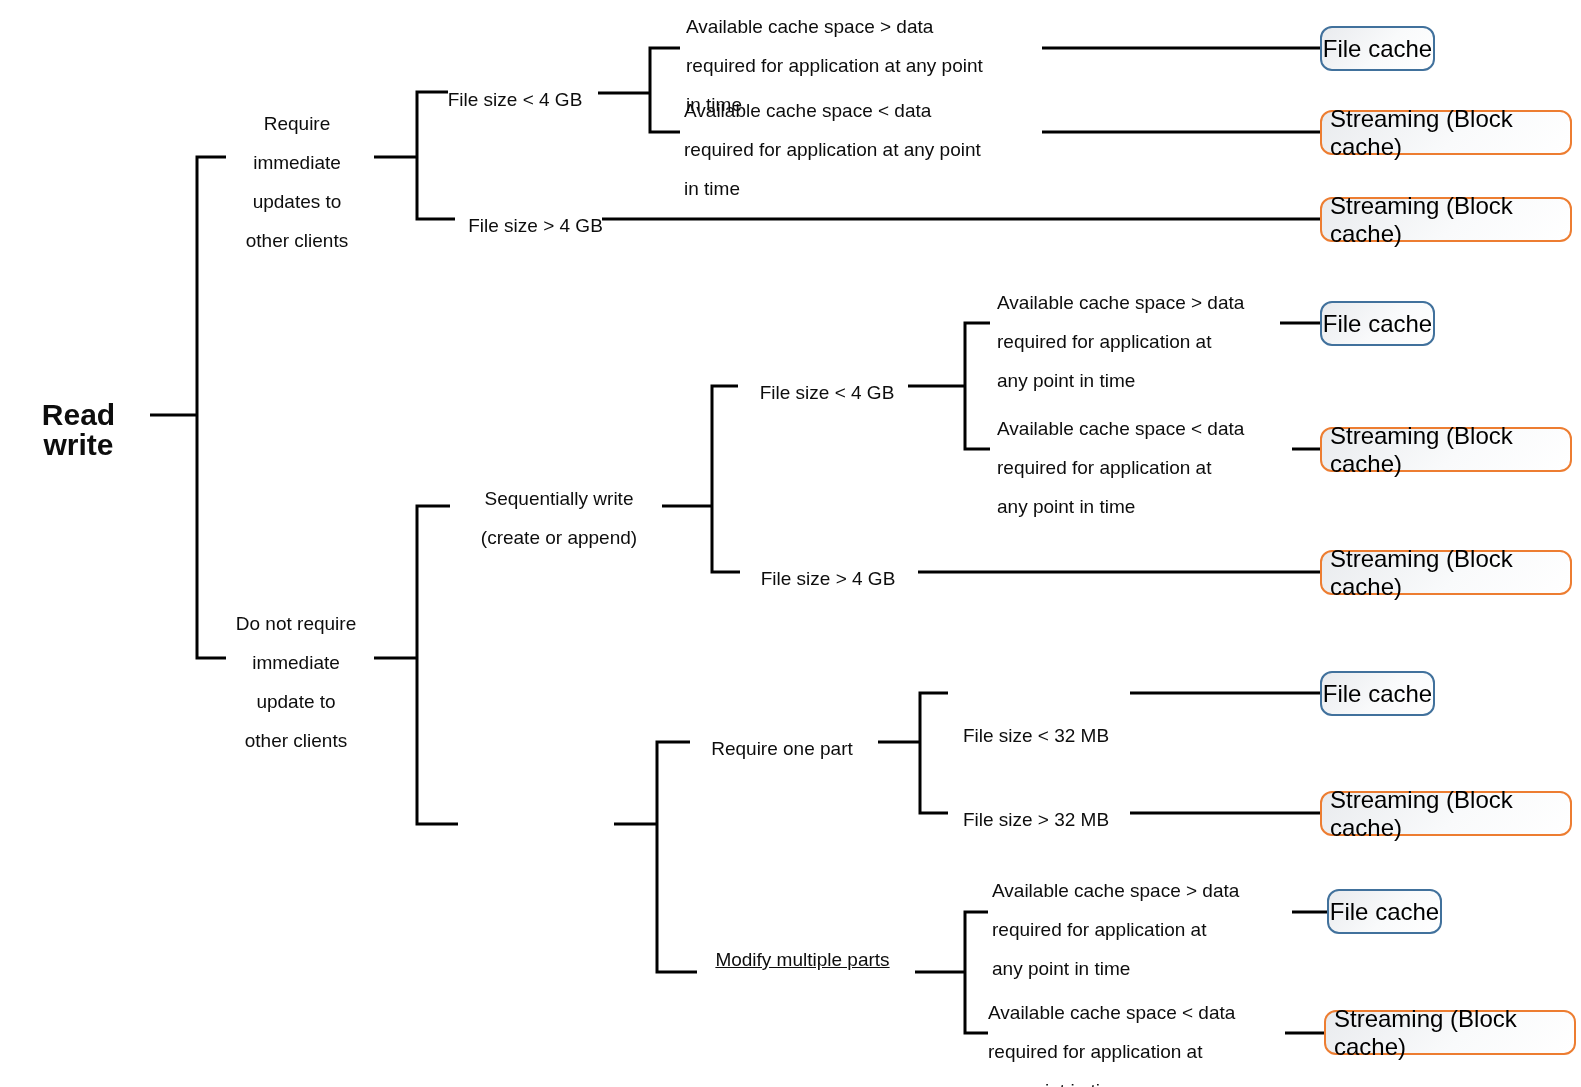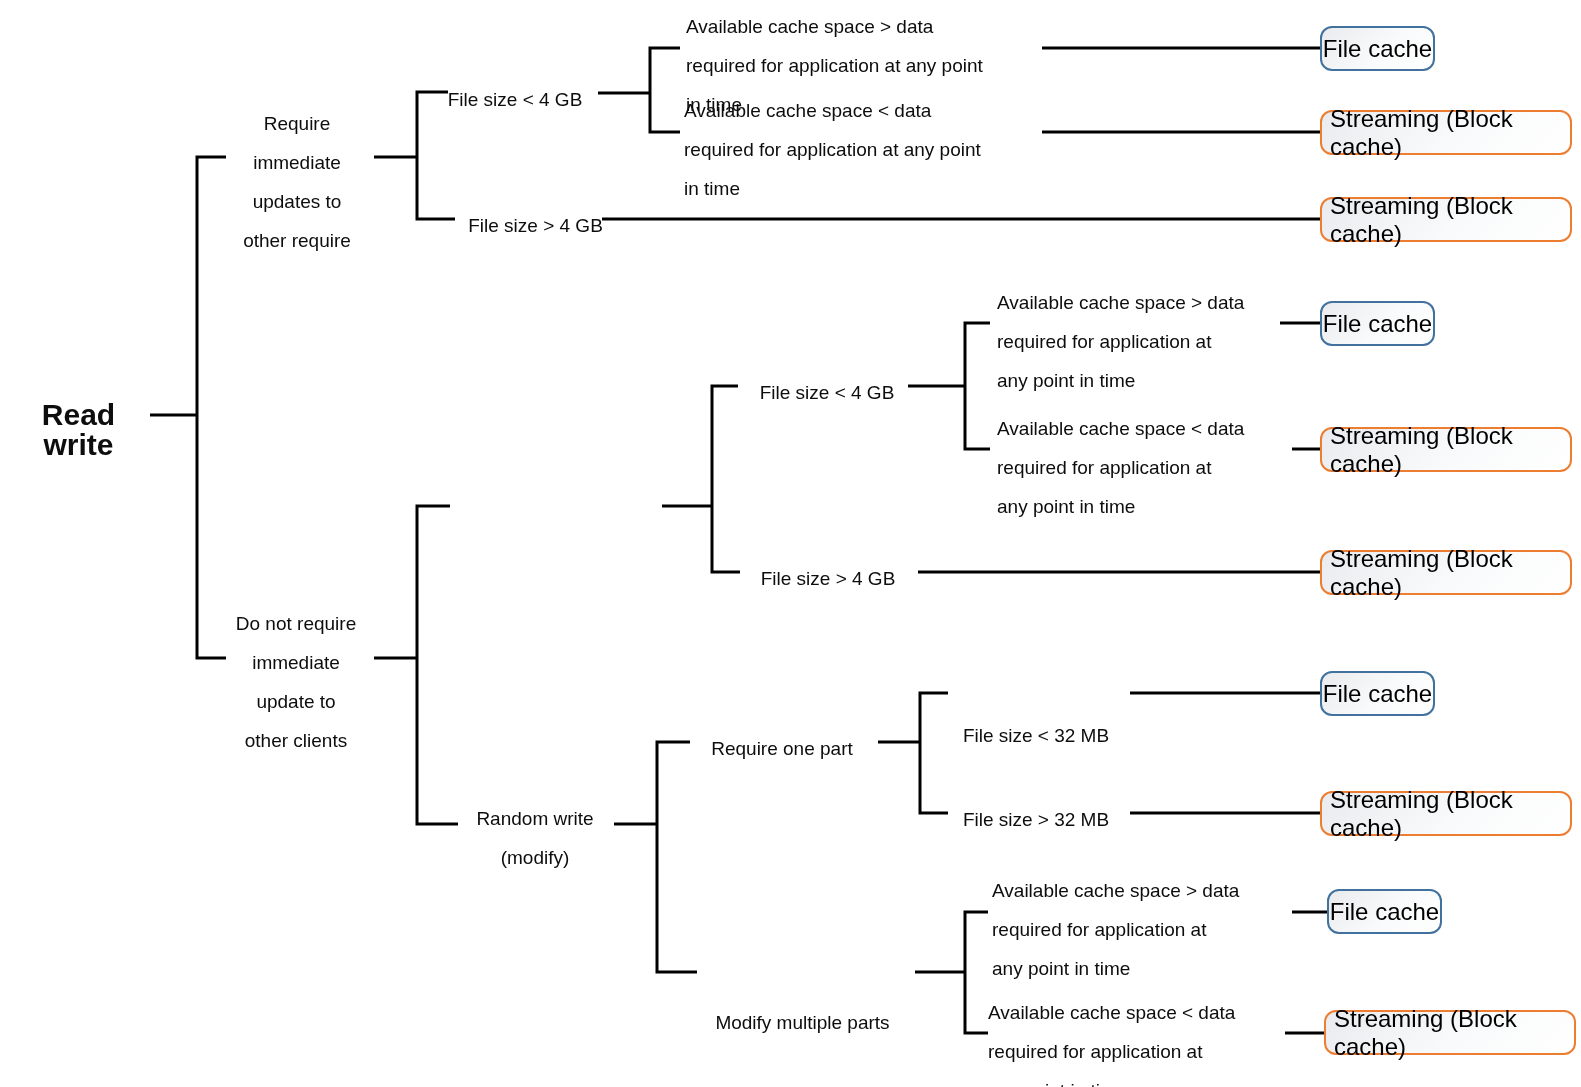"Require" div.lbl { text: require -> clients }
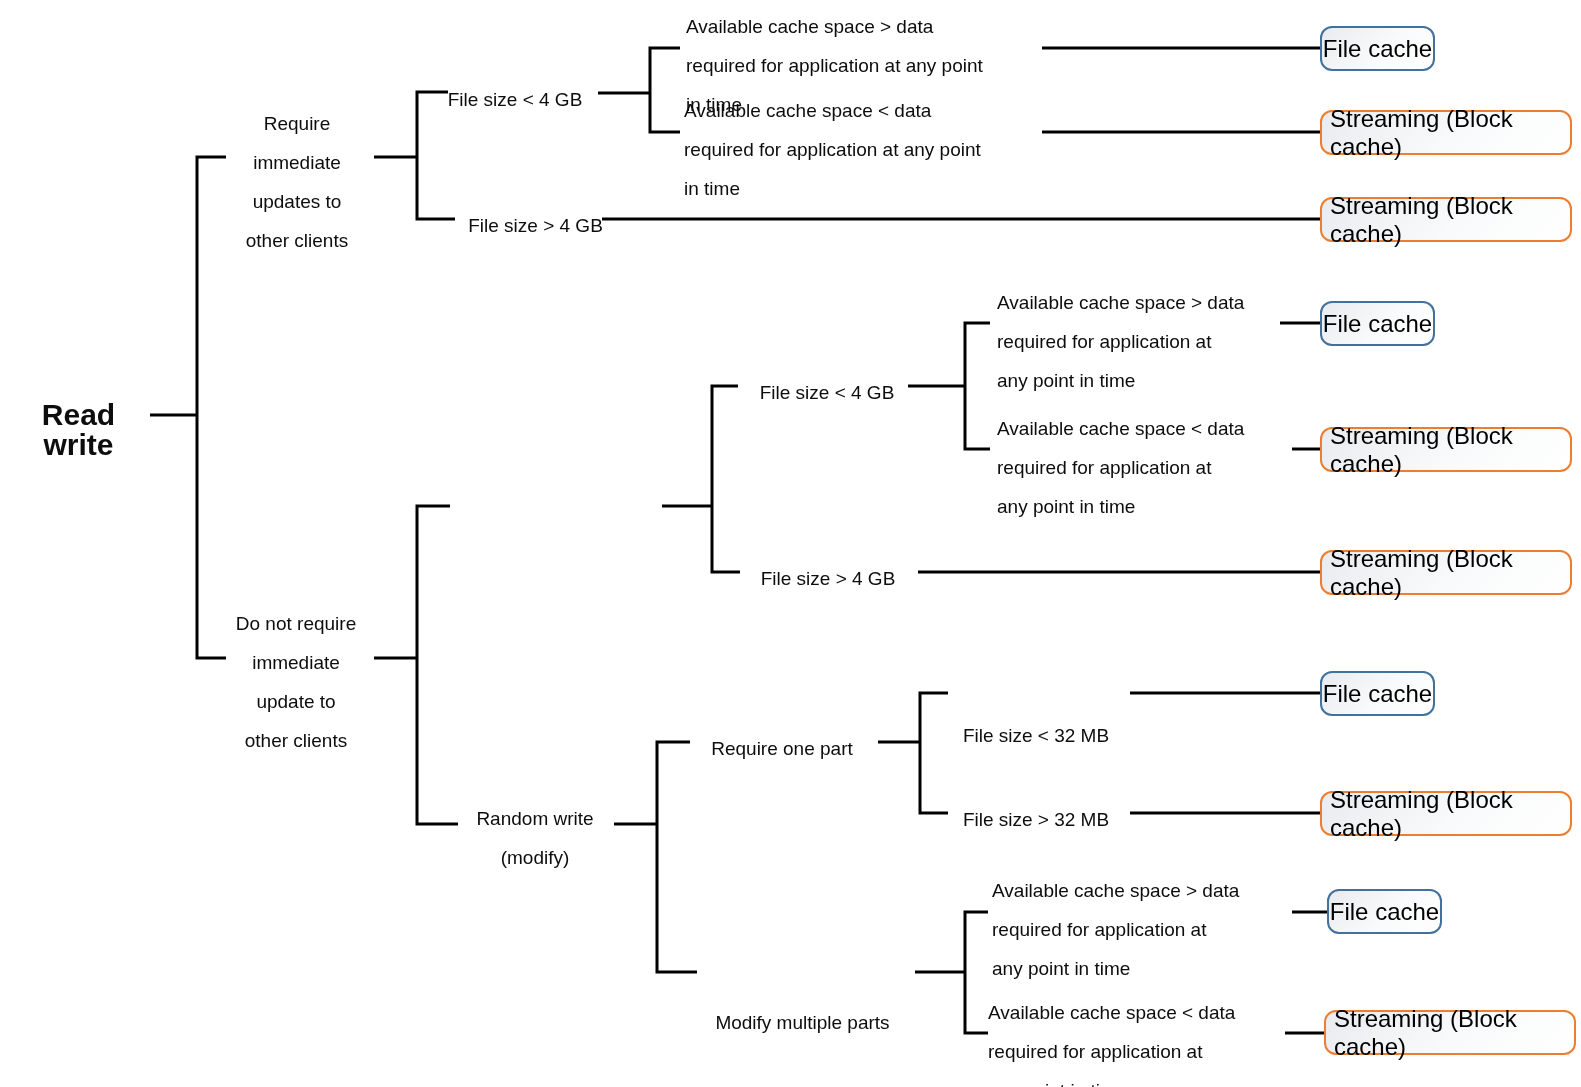"Sequentially write" div.lbl { html: none -> <div>Sequentially write (create or append)</div> }
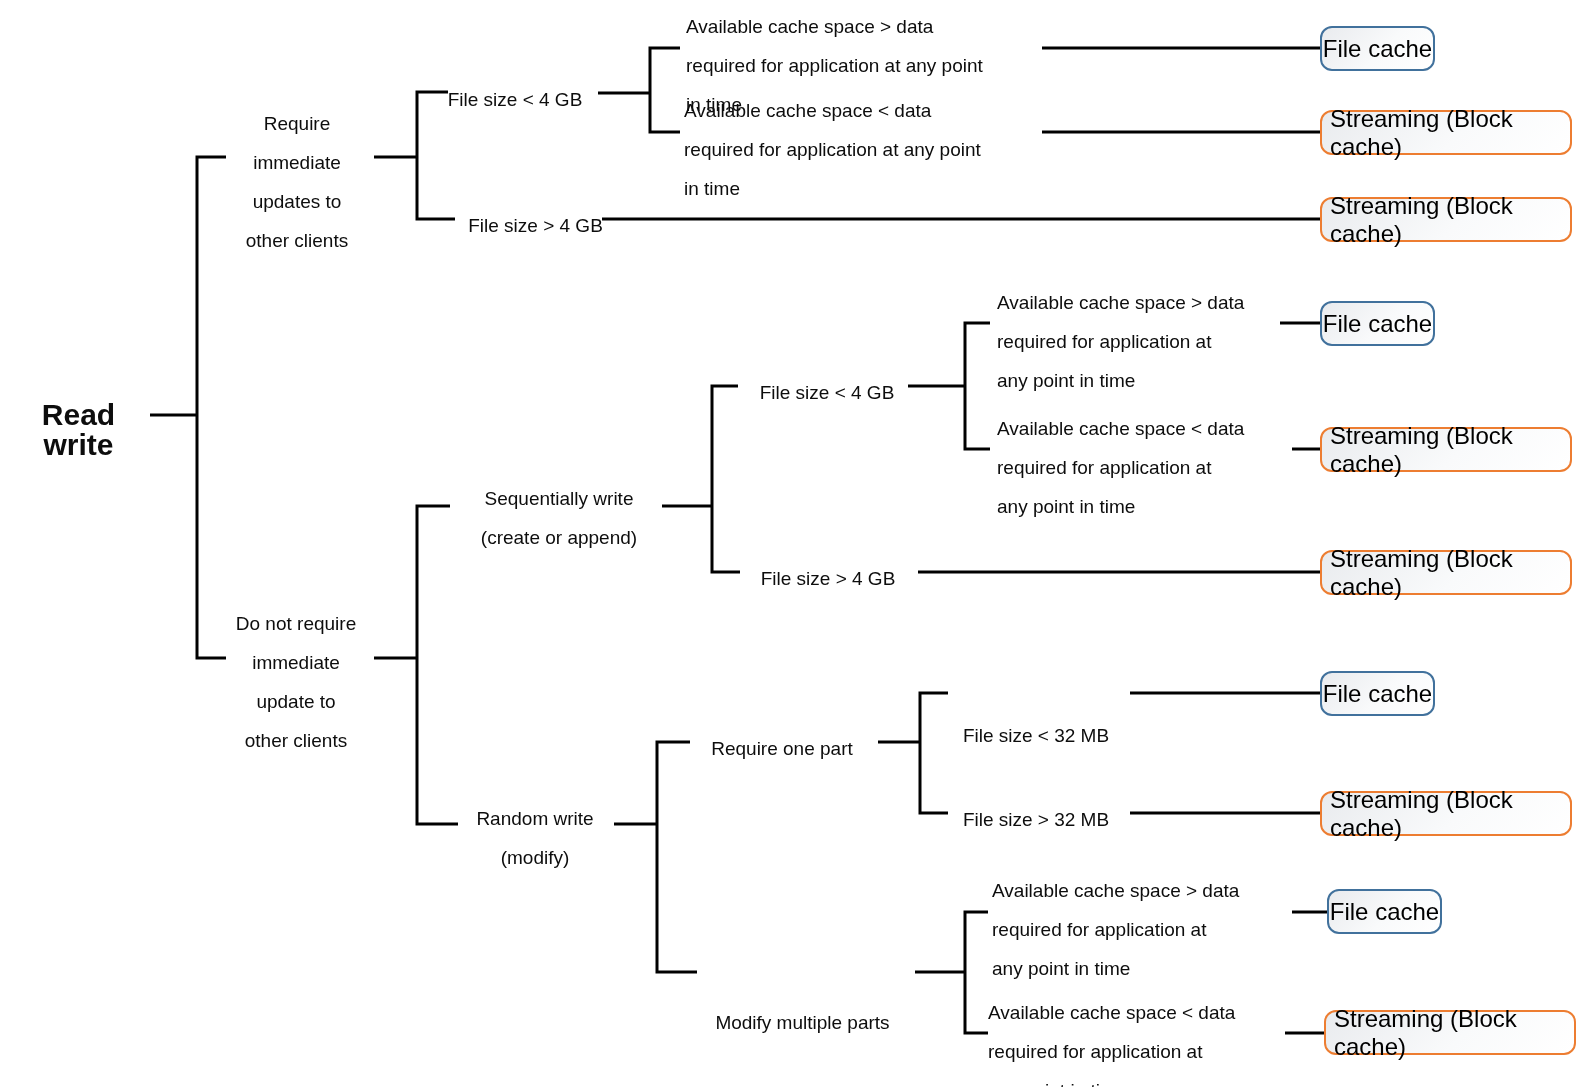"Random write" div.lbl { html: <div>Random write (modify)</div> -> none }
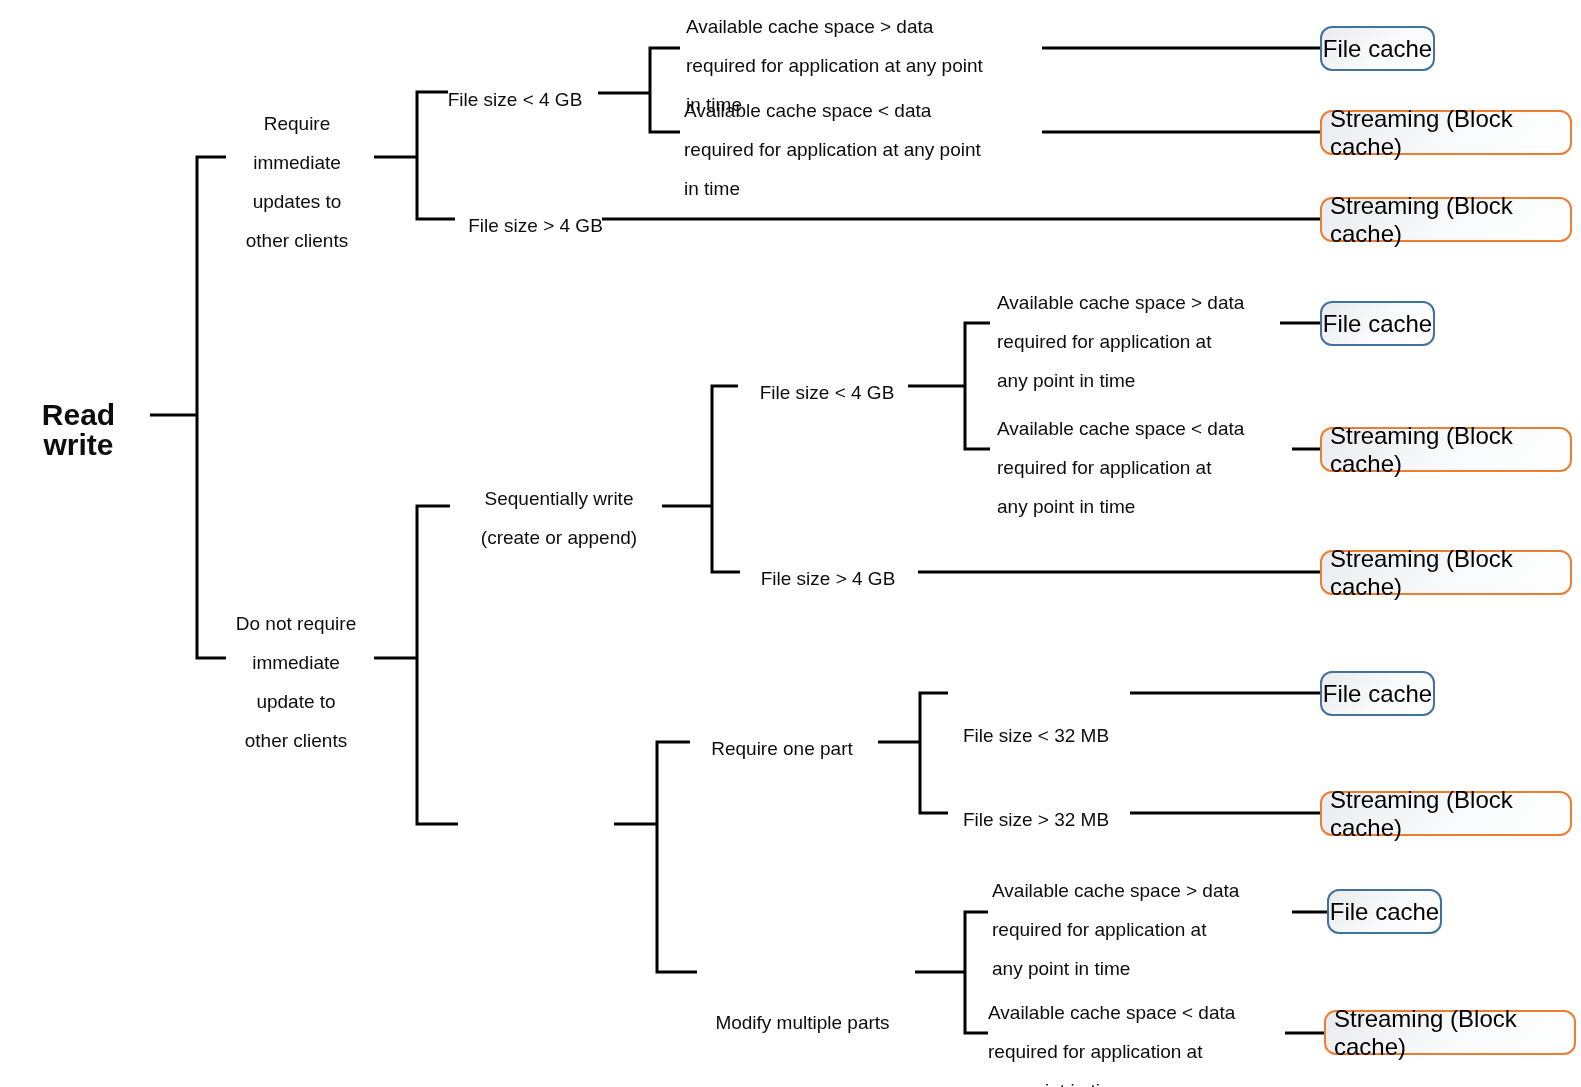"Modify multiple parts" div.lbl { text-decoration: none -> underline; top: 1003px -> 940px }
